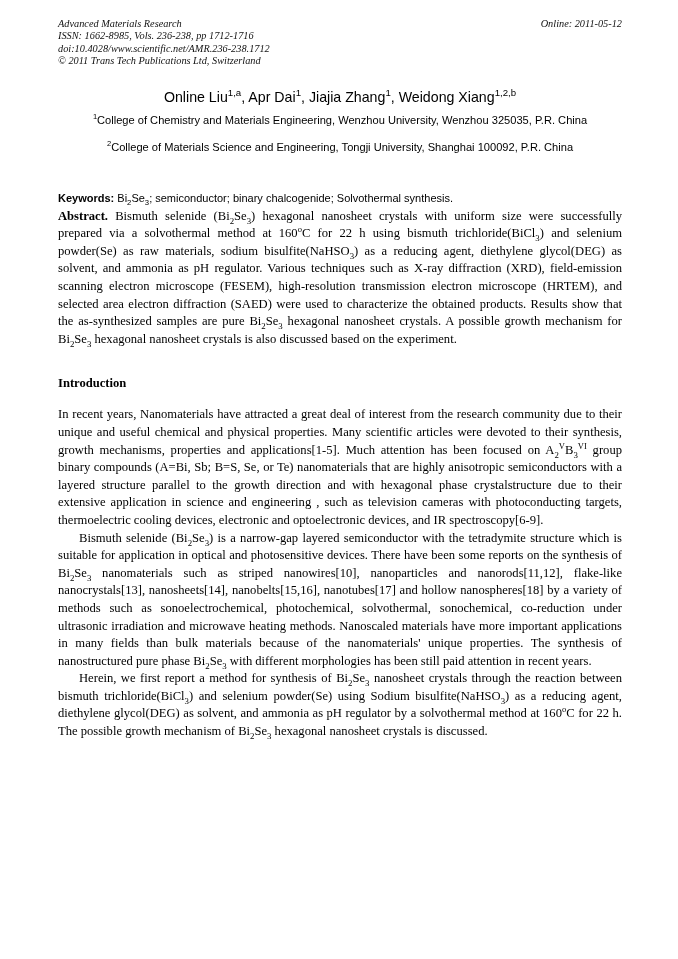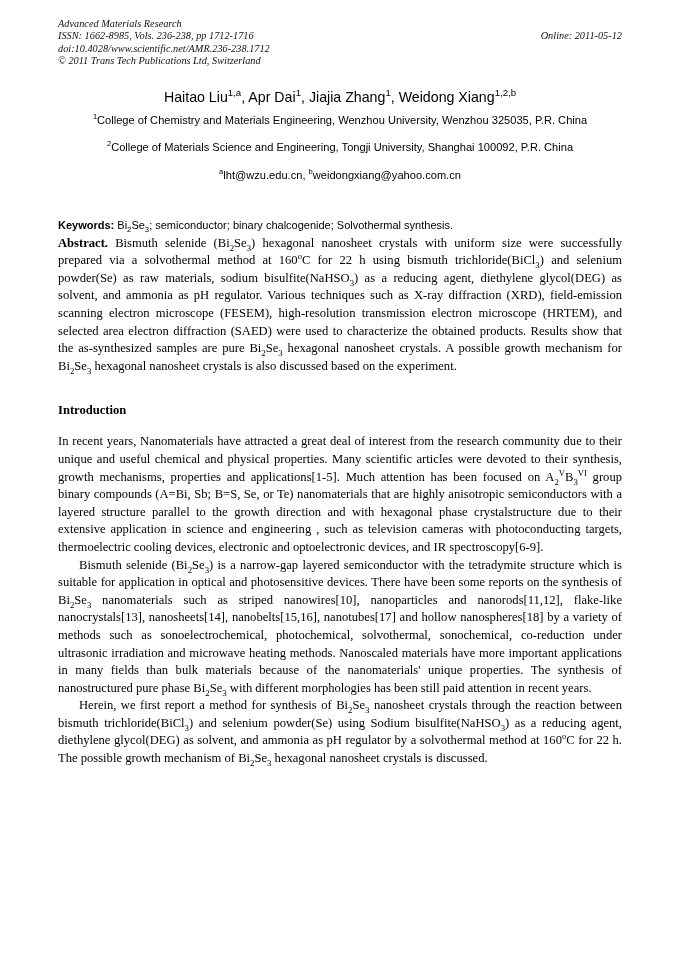"Online: 2011-05-12" .masthead-right { top: 12px -> 0 }
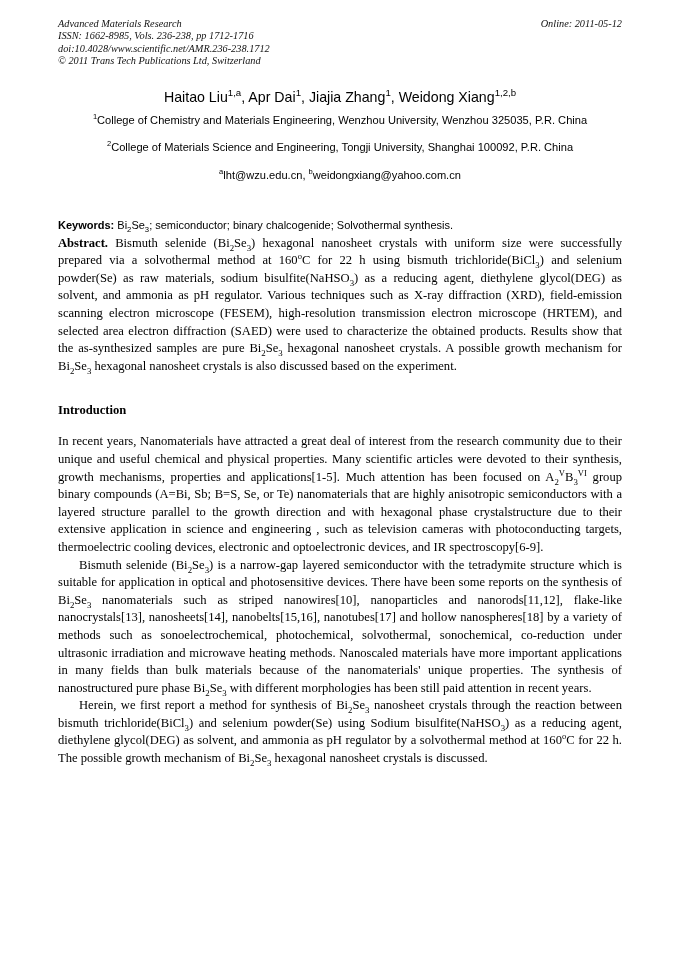"Haitao Liu" span { text: Haitao -> Online }
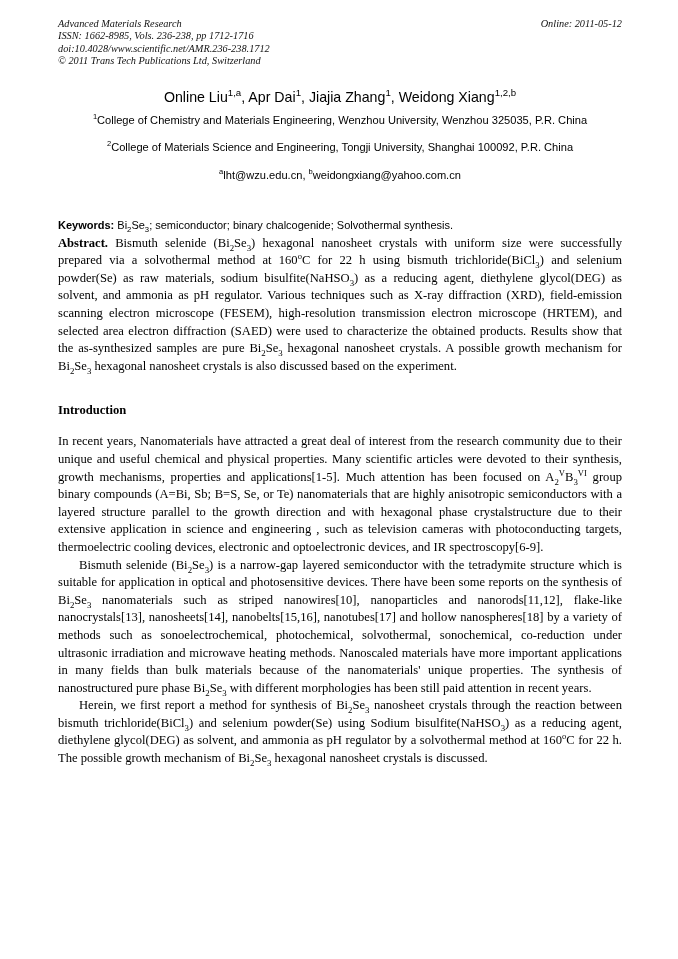"alht@wzu.edu.cn," div.emails { html: <div> <sup>a</sup><a>lht@wzu.edu.cn</a><span>, </span><sup>b</sup><a>weidongxiang@yahoo.com.cn</a> </div> -> none }
